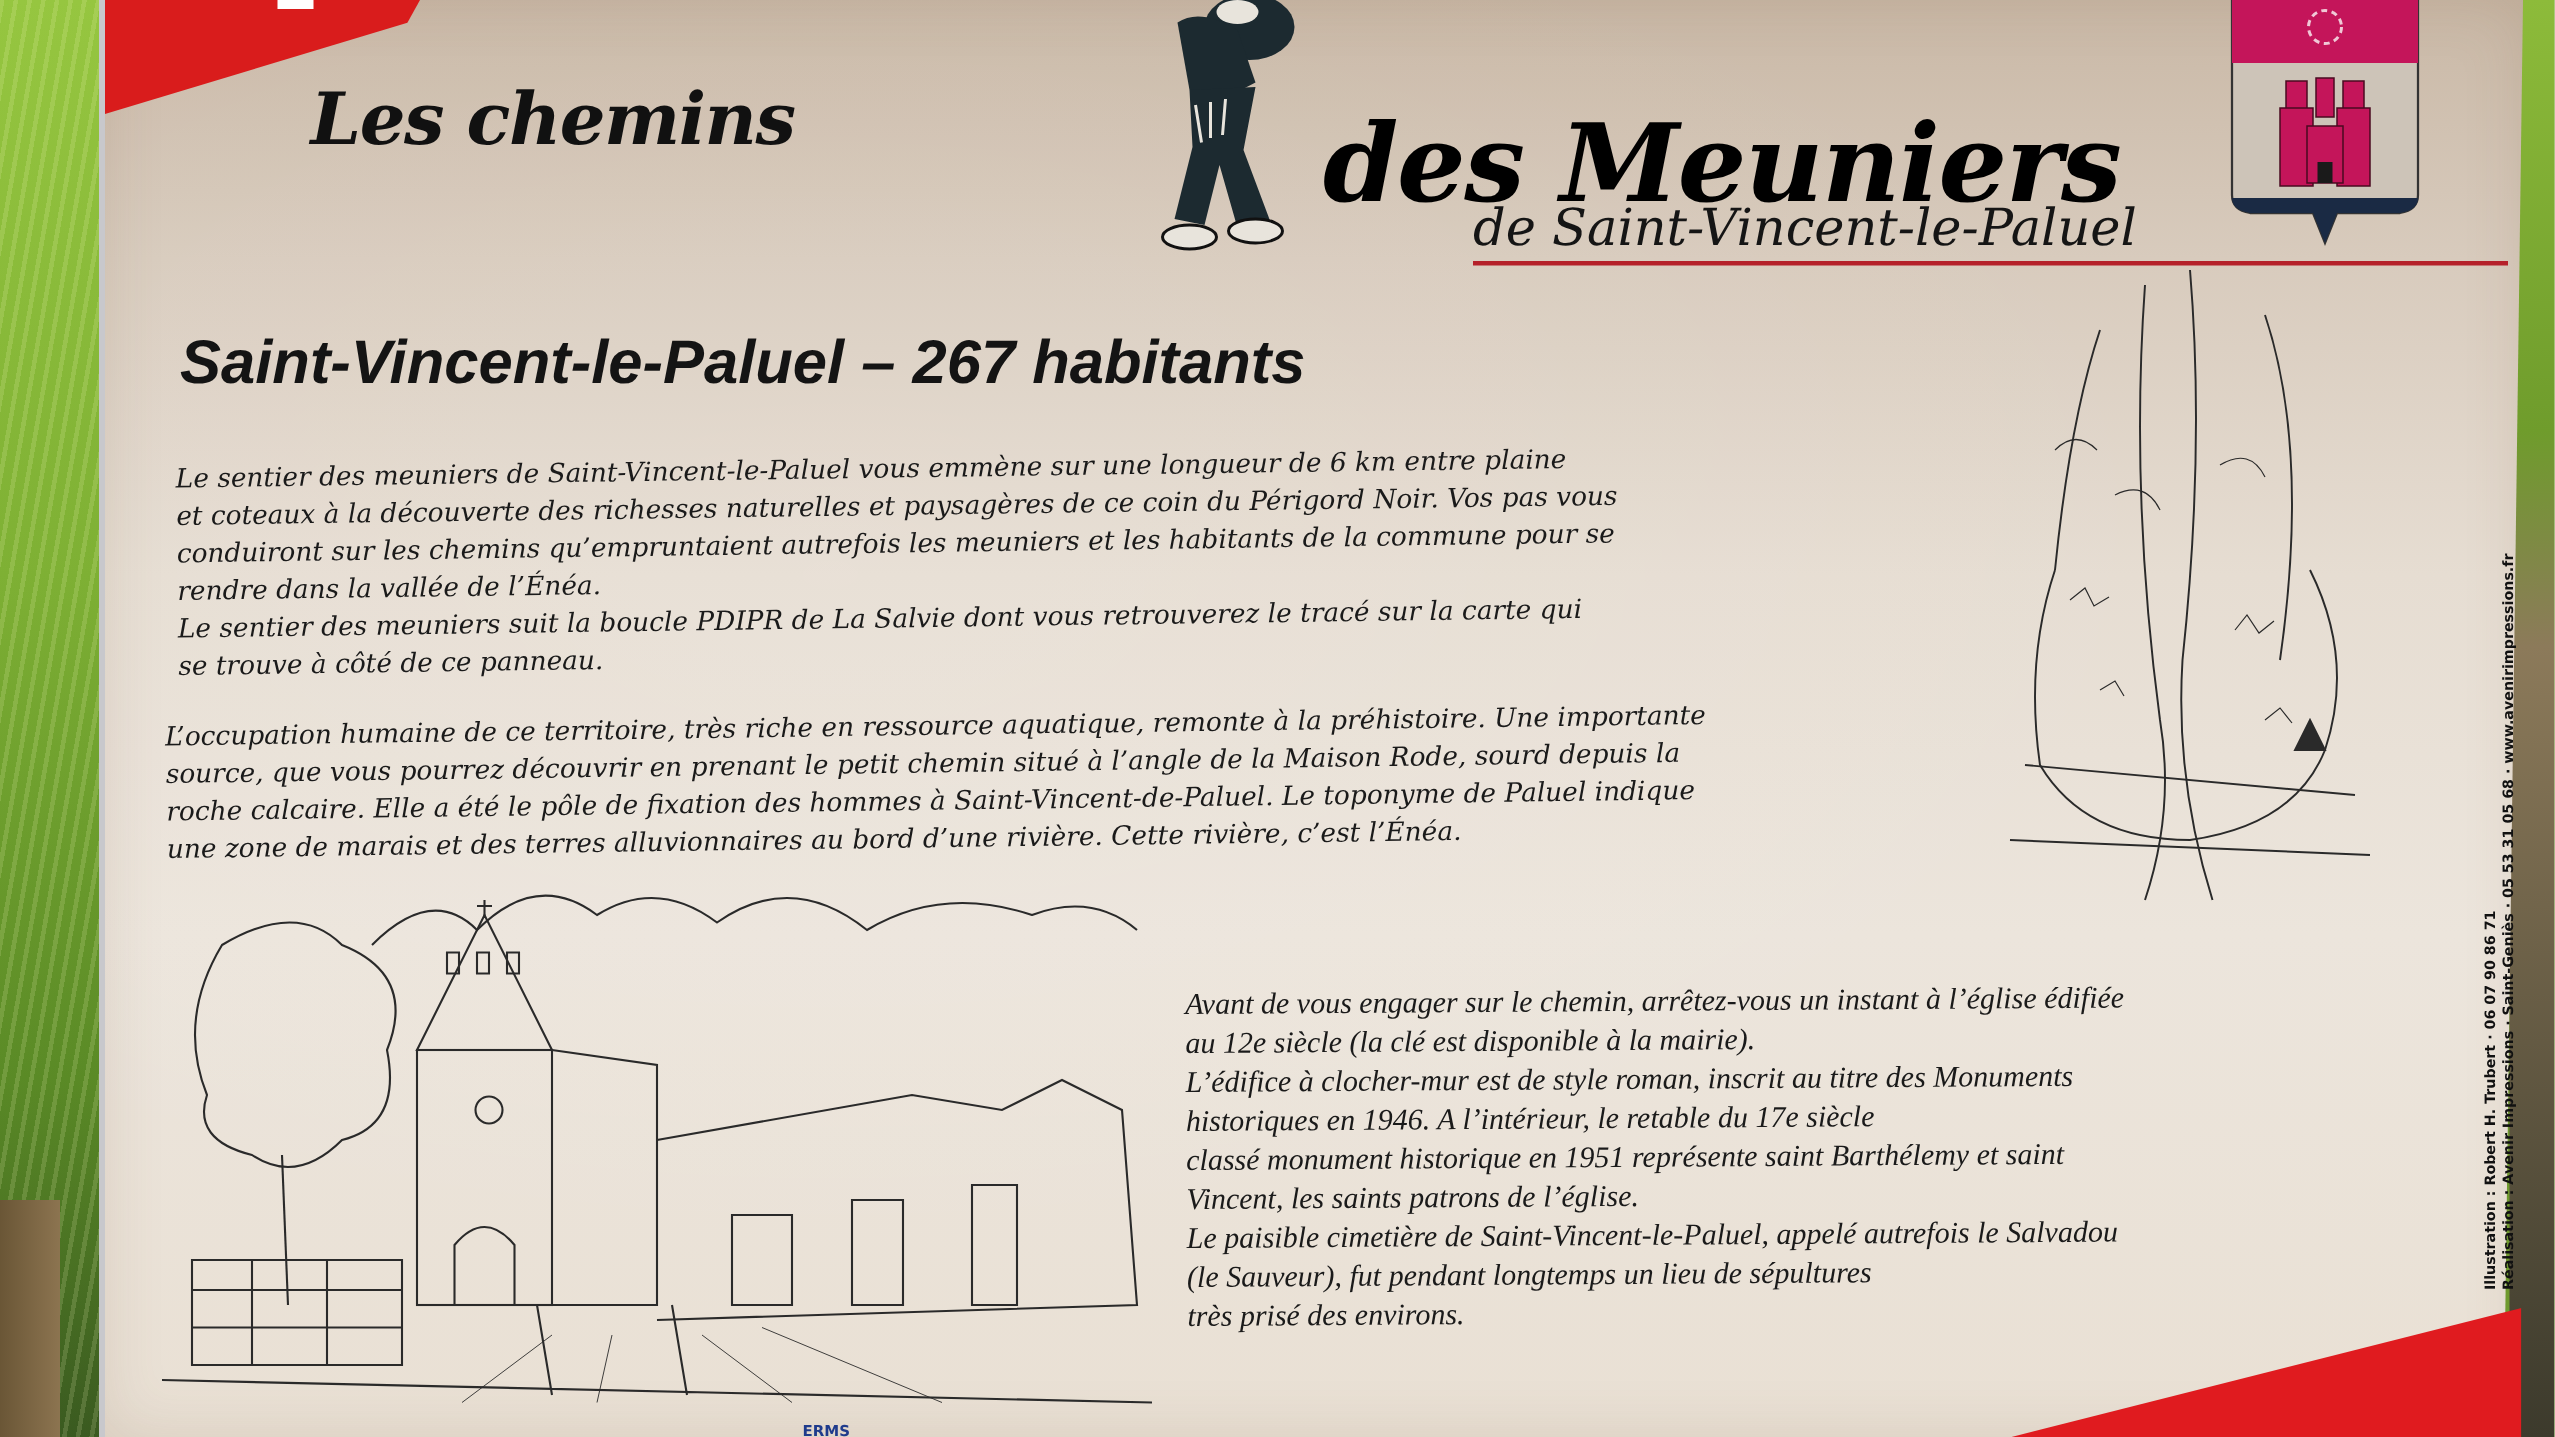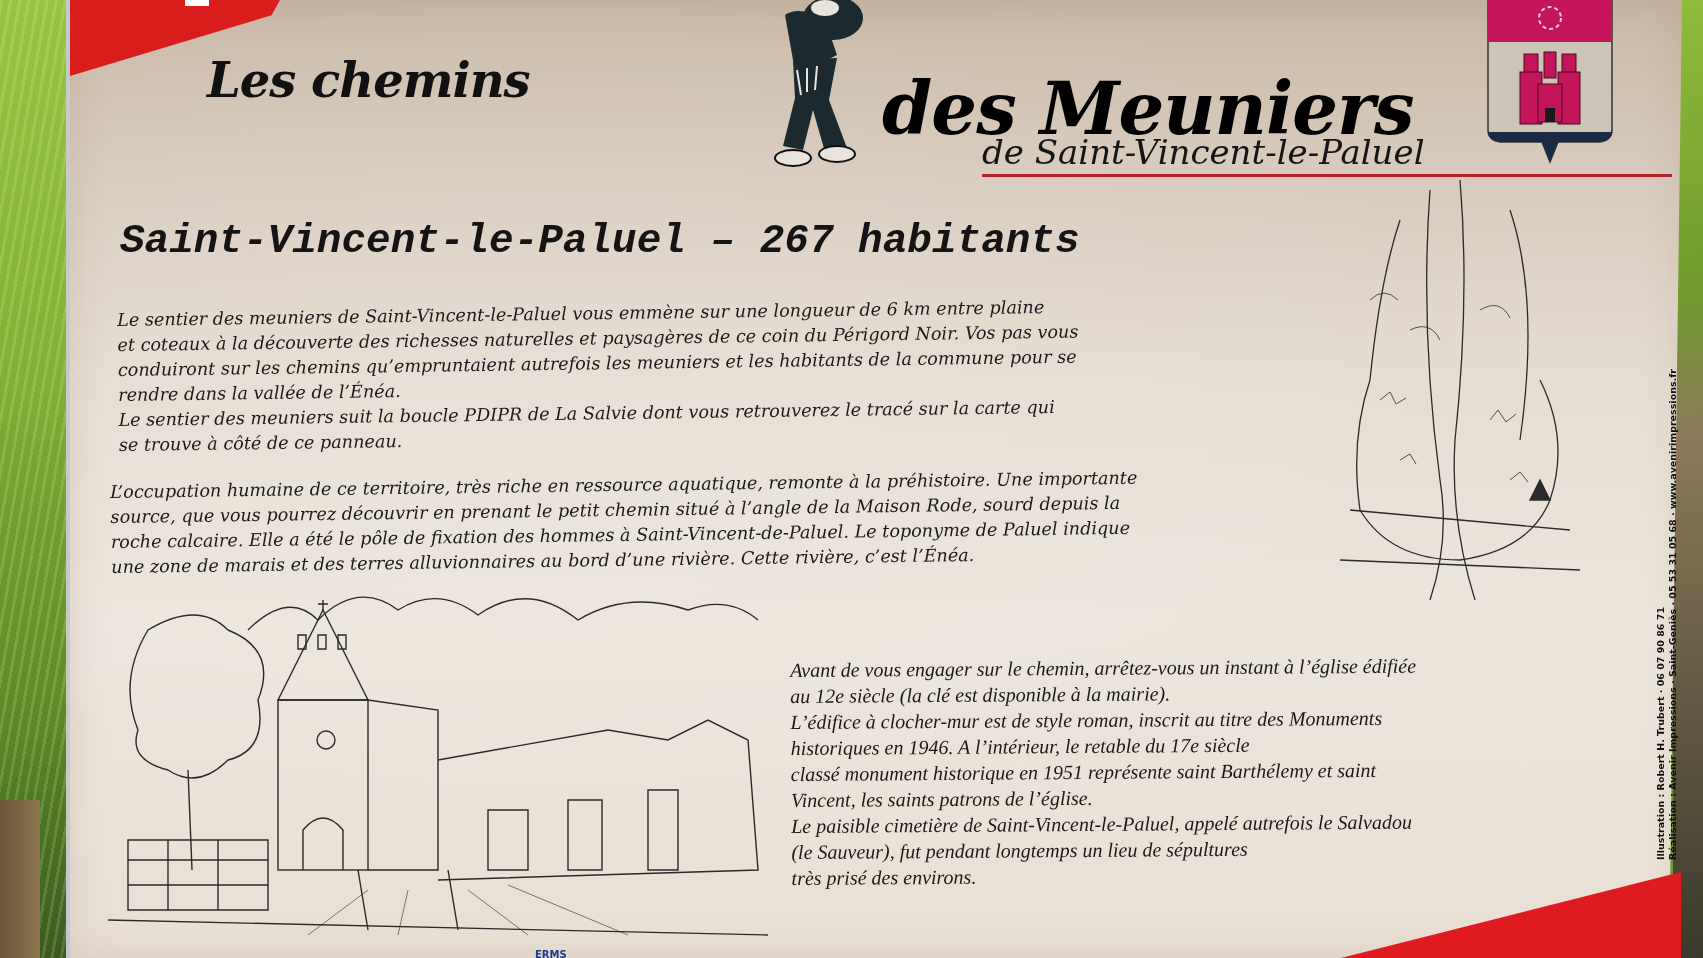"Saint-Vincent-le-Paluel – 267 habitants" .village-heading { font-family: Liberation Mono, monospace -> Liberation Sans, sans-serif }
